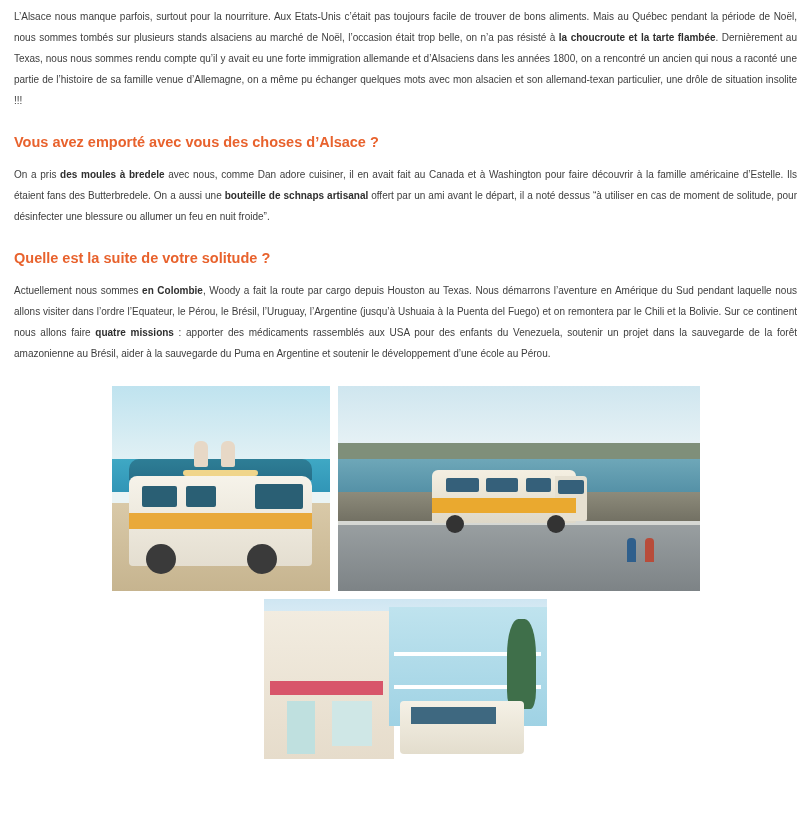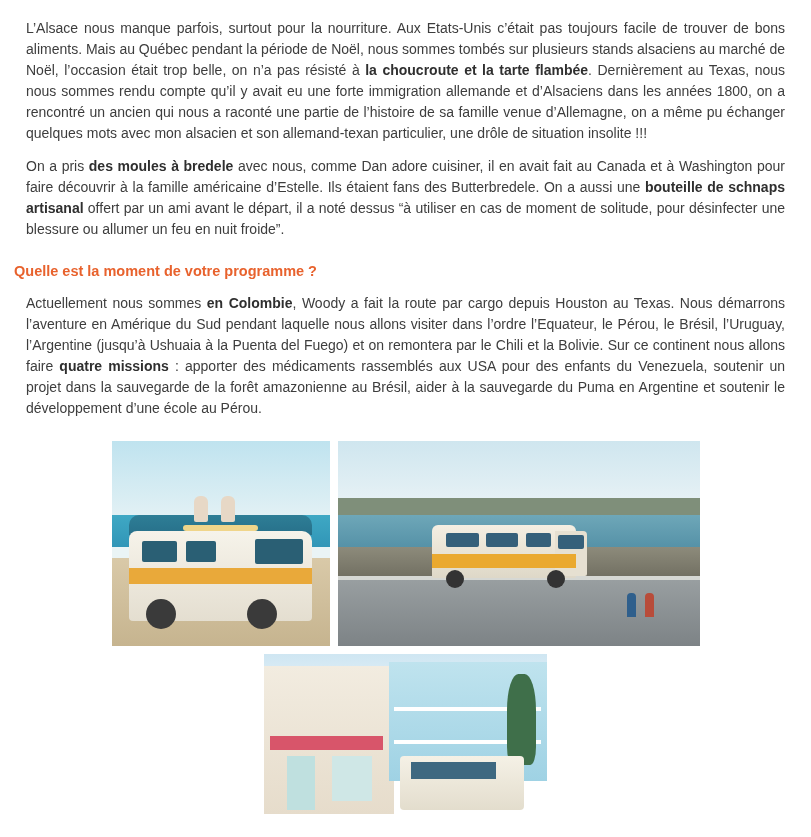"L’Alsace nous manque parfois, surtout" p.body { font-size: 14px -> 10px; margin: 12px -> 0 }
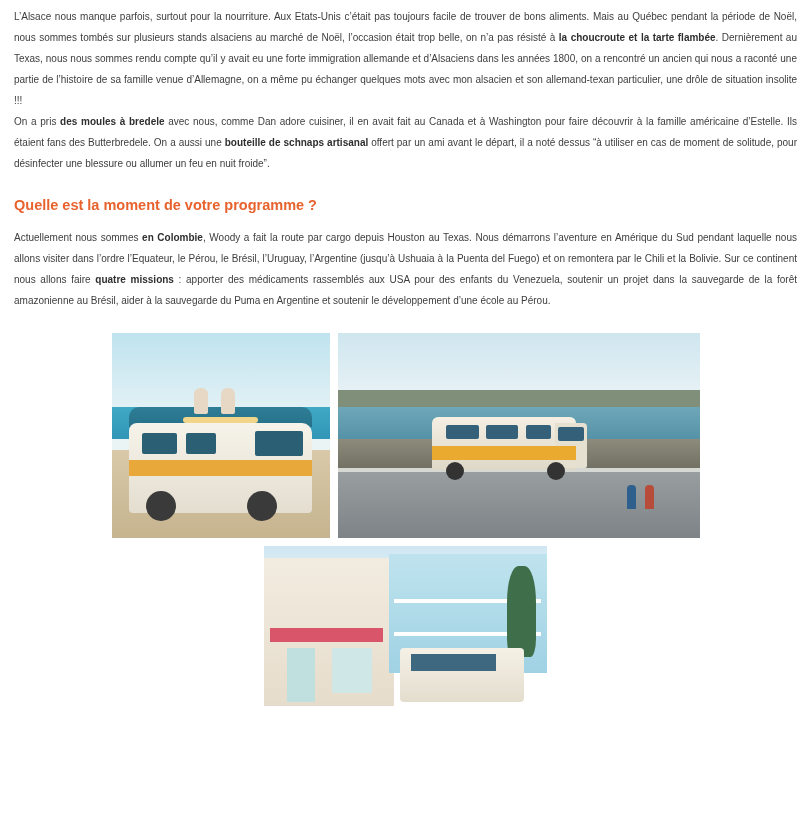"Vous avez emporté avec vous" h2.qheading { html: none -> <h2>Vous avez emporté avec vous des choses d’Alsace ?</h2> }
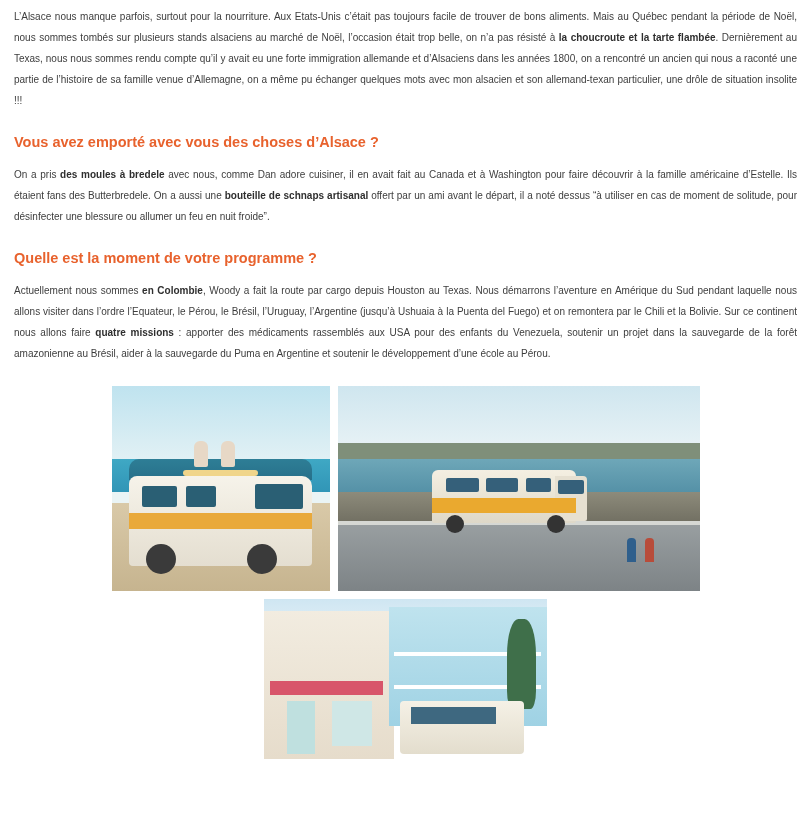"Quelle est la moment de" h2.qheading { text: moment de votre programme -> suite de votre solitude }
